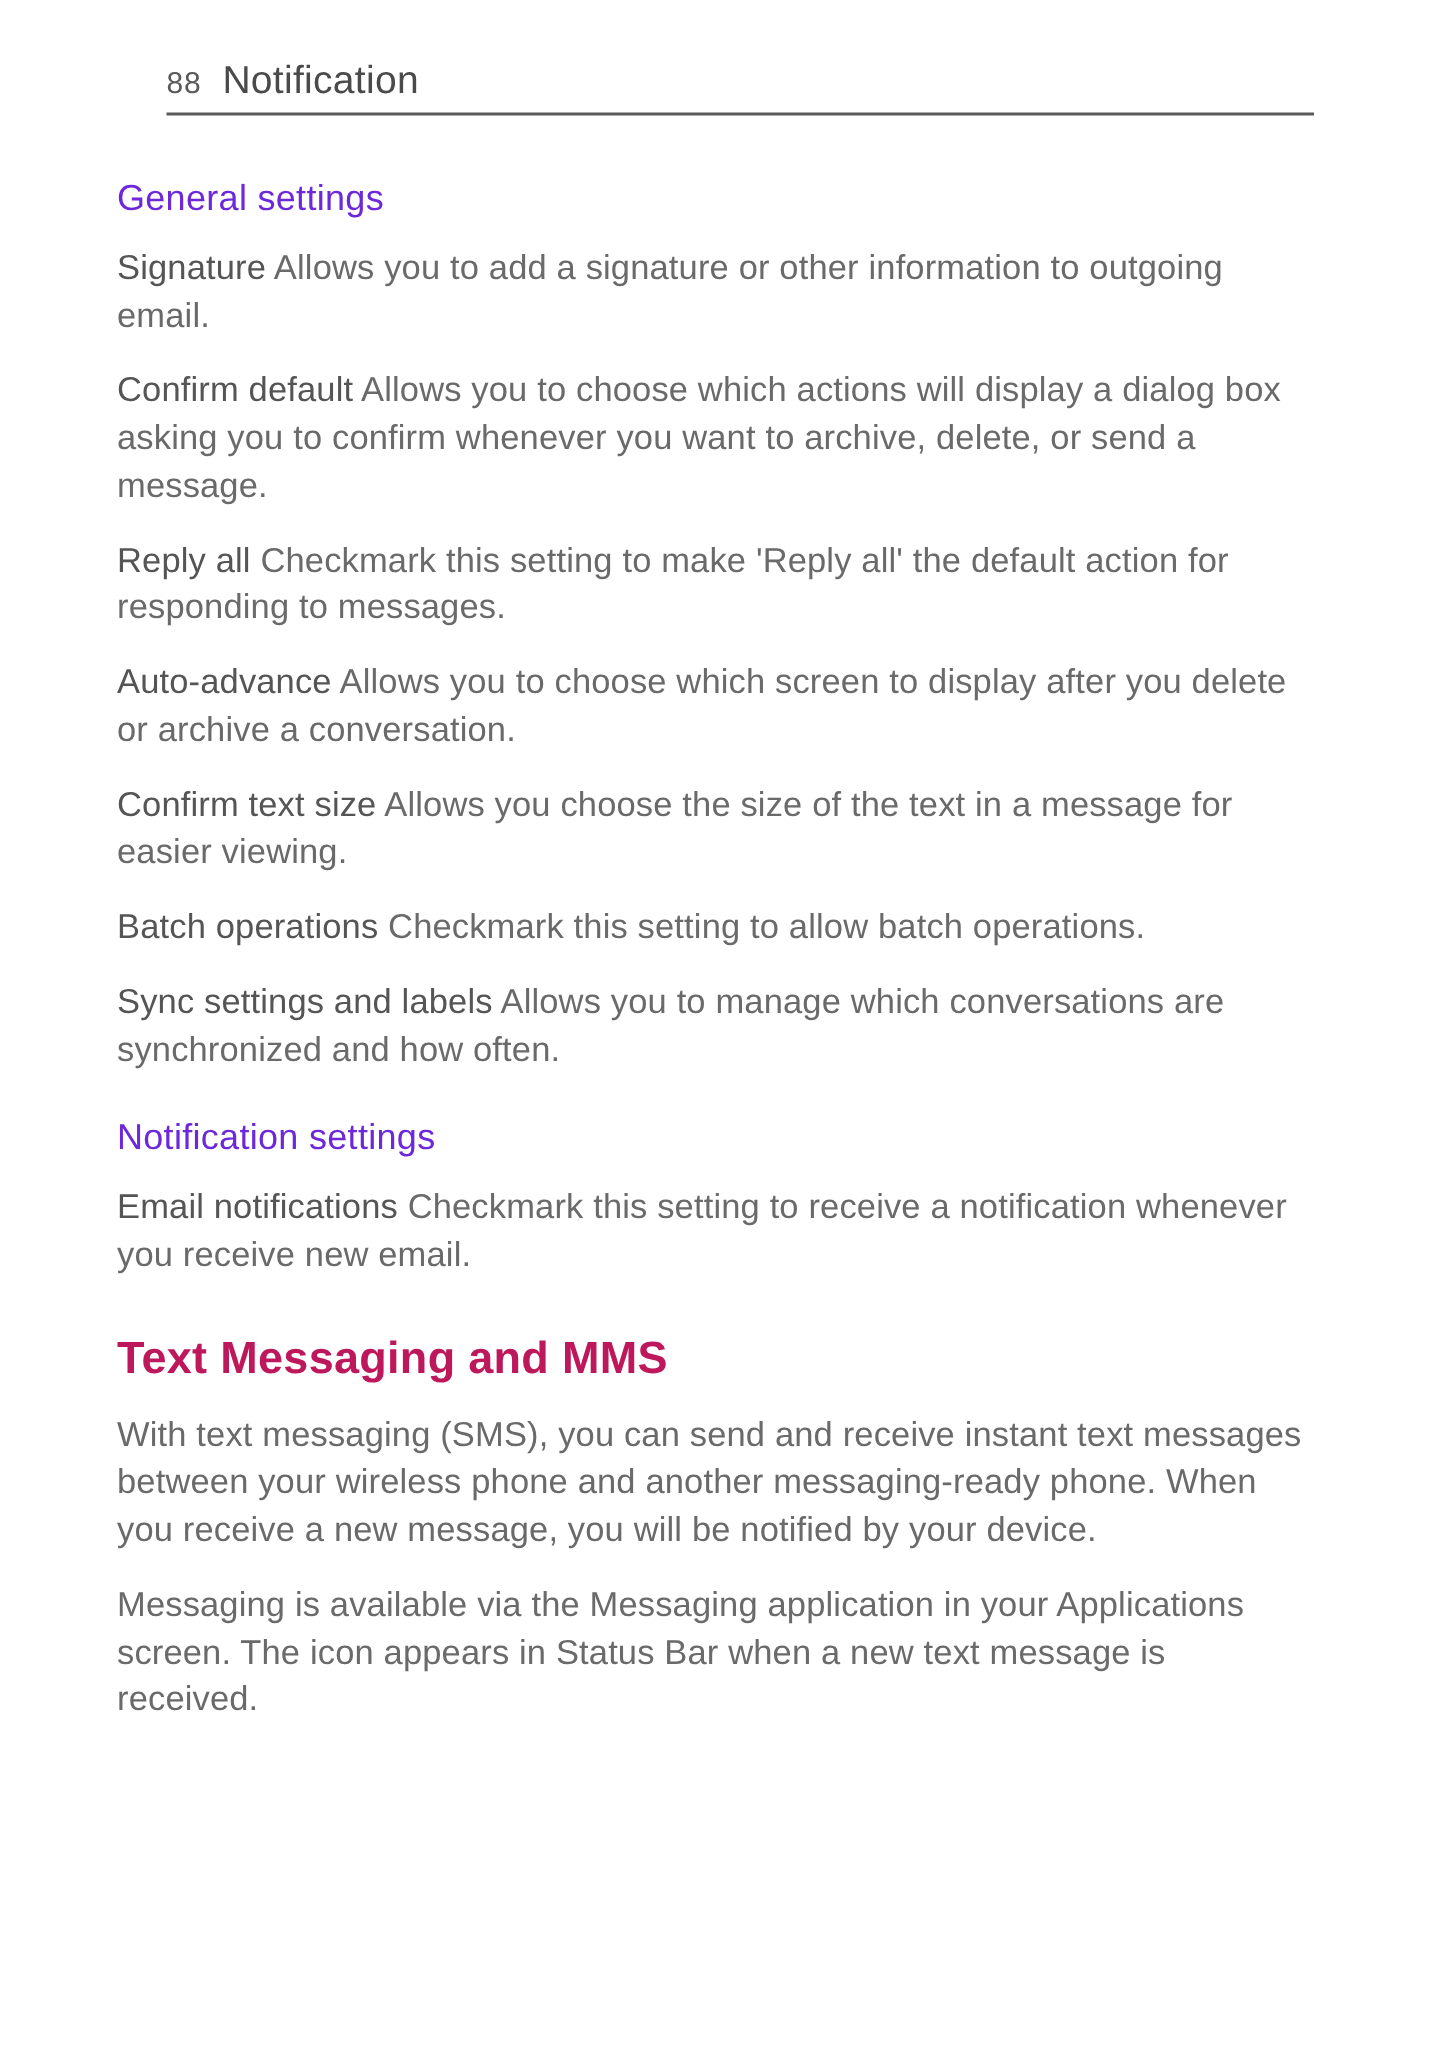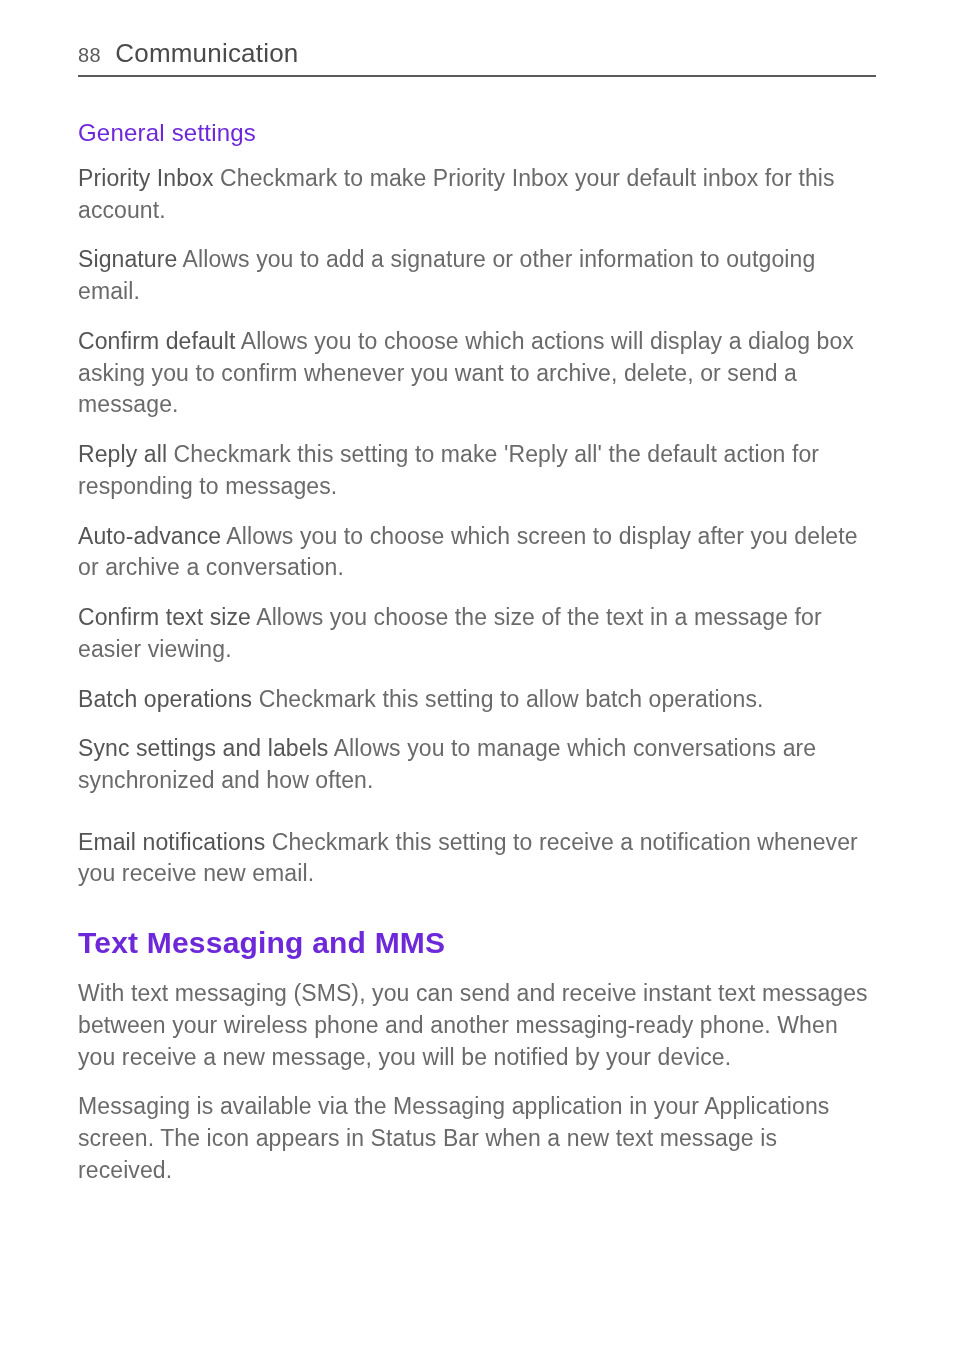"88" .header-row { margin-left: none -> 33px }
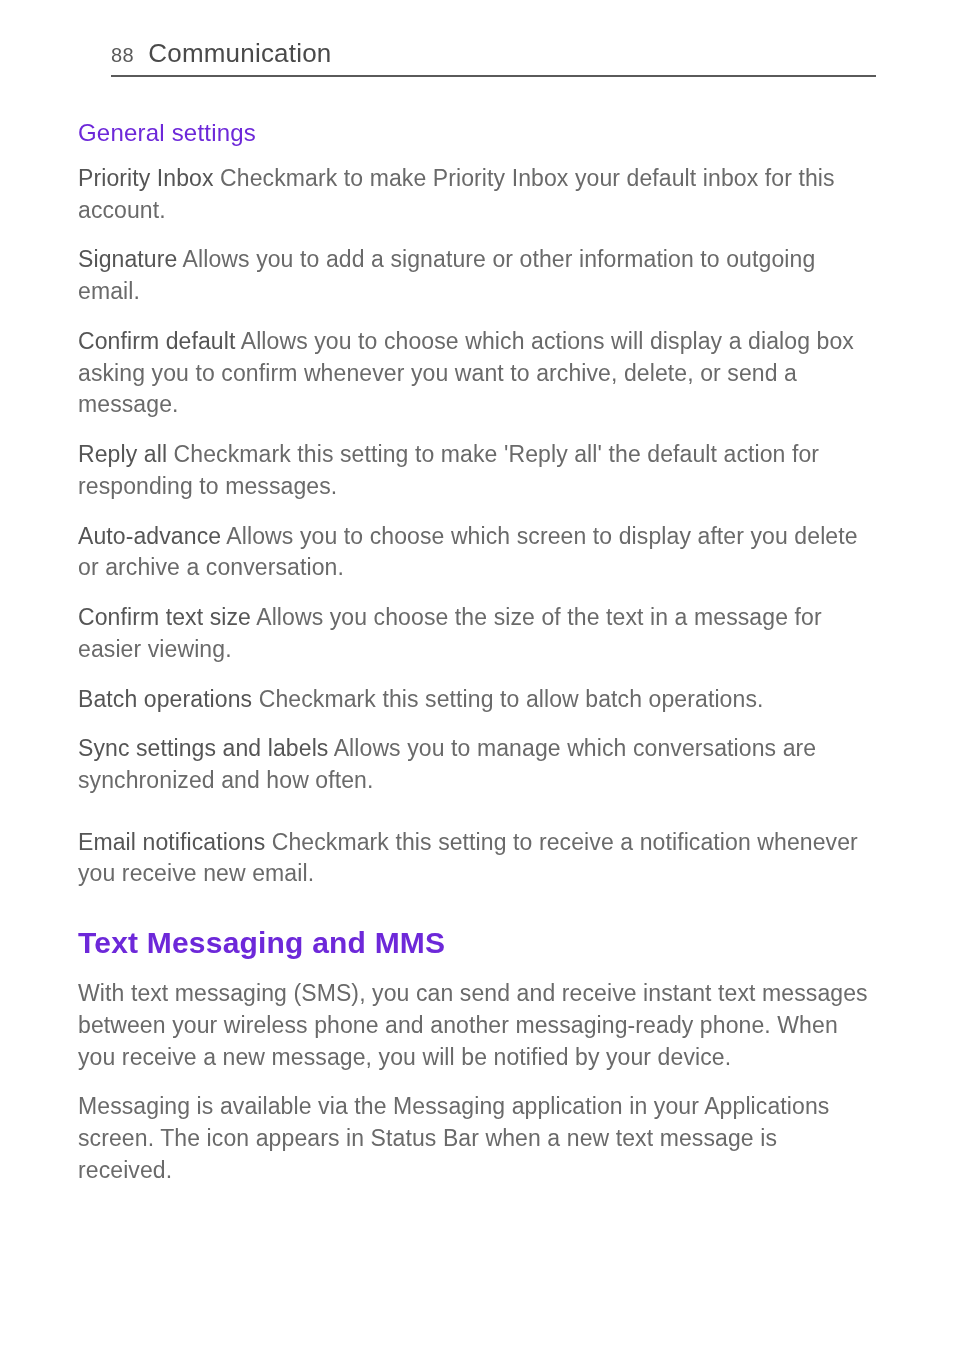"Communication" span.chapter { text: Communication -> Notification }
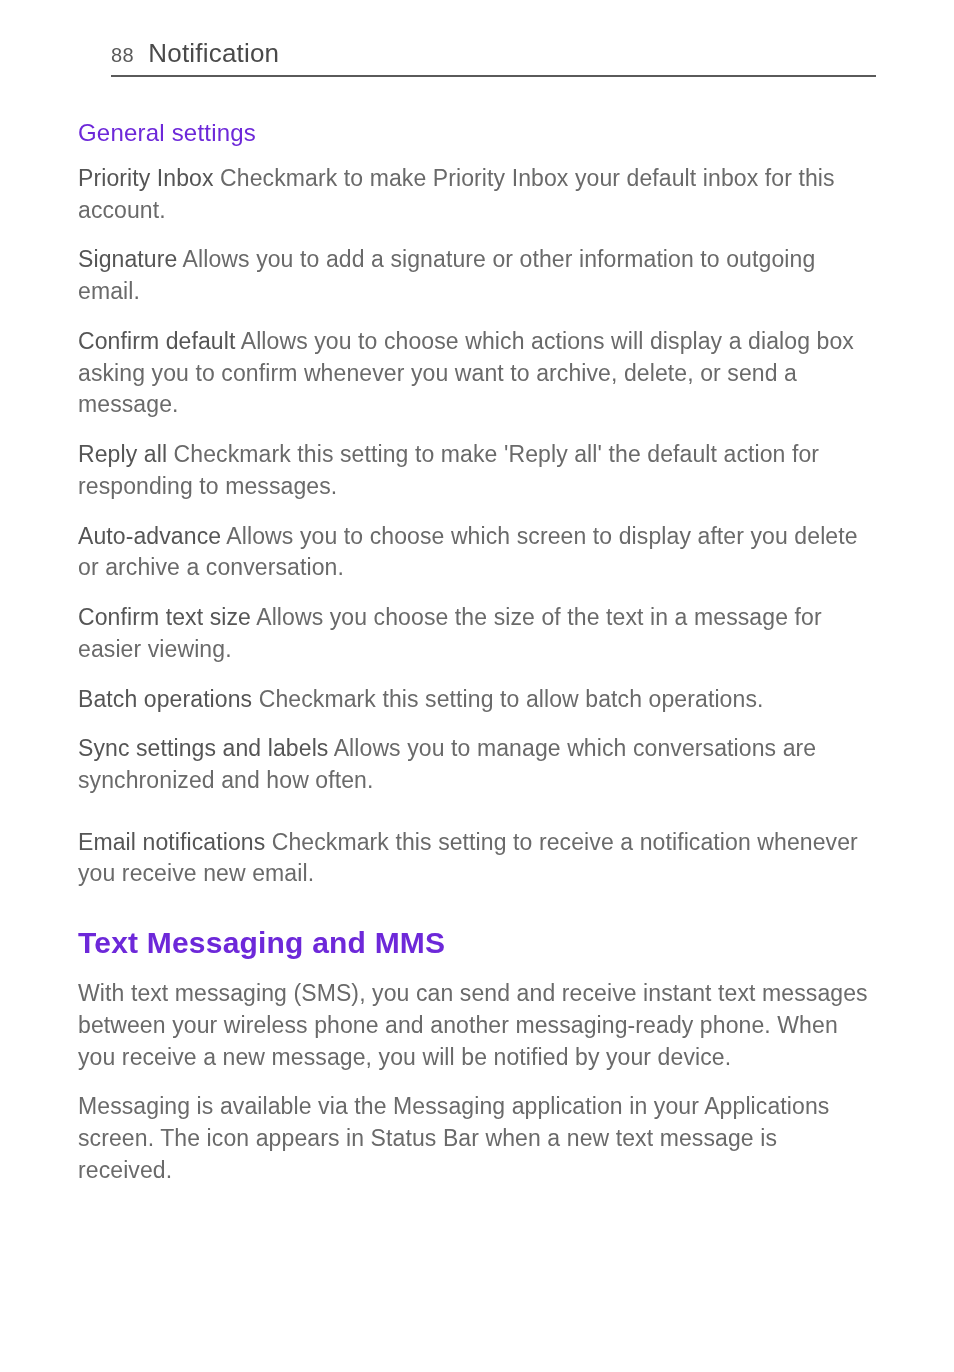"Priority Inbox Checkmark to make" p.para { html: <p> <span>Priority Inbox</span><span> Checkmark to make Priority Inbox your default inbox for this account.</span> </p> -> none }
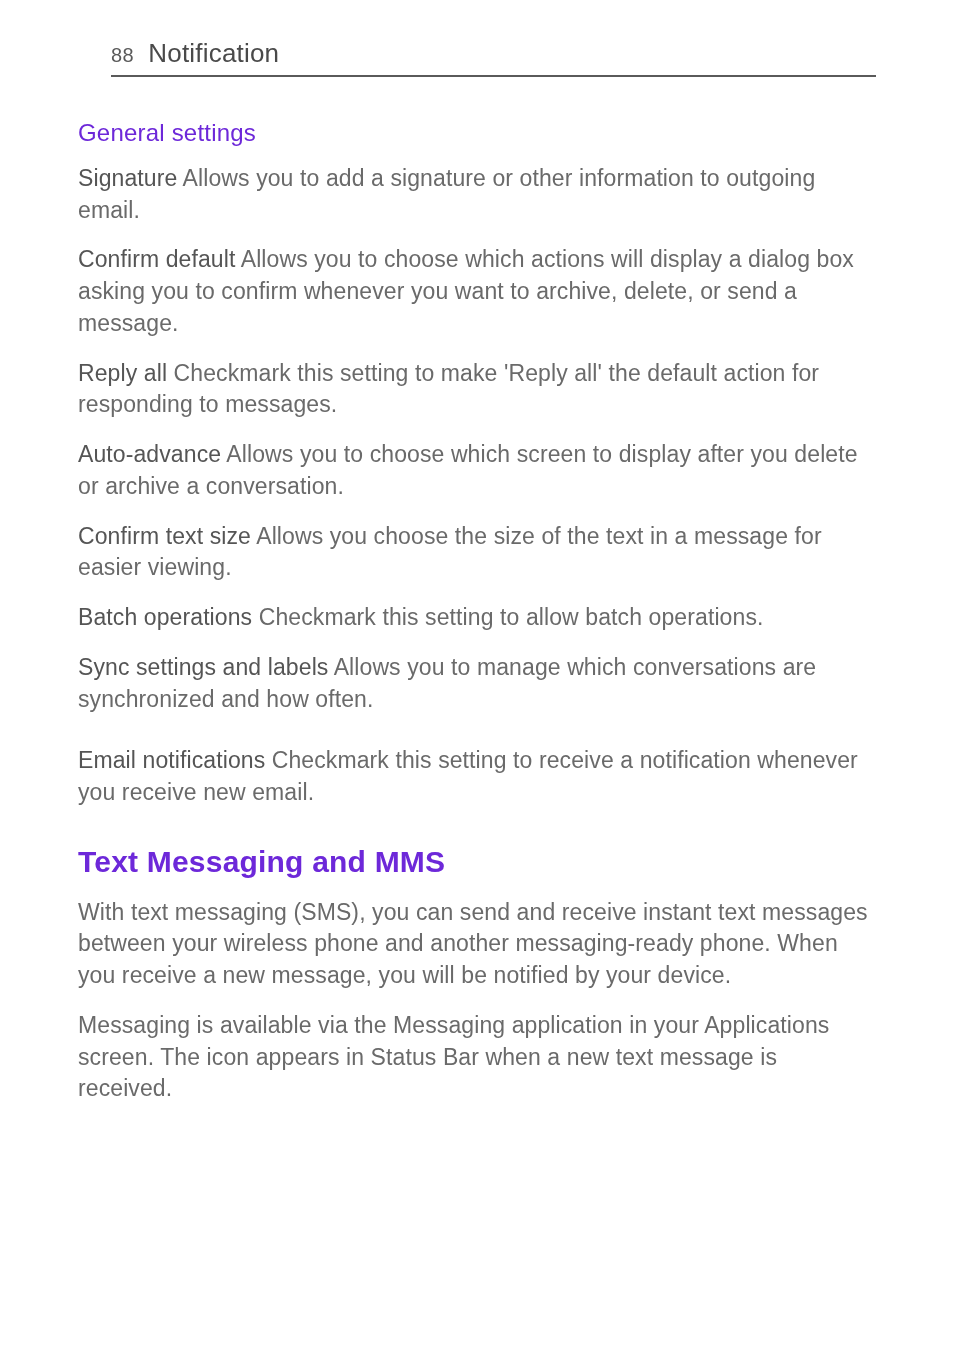"Notification settings" div.sub-heading { html: none -> <div>Notification settings</div> }
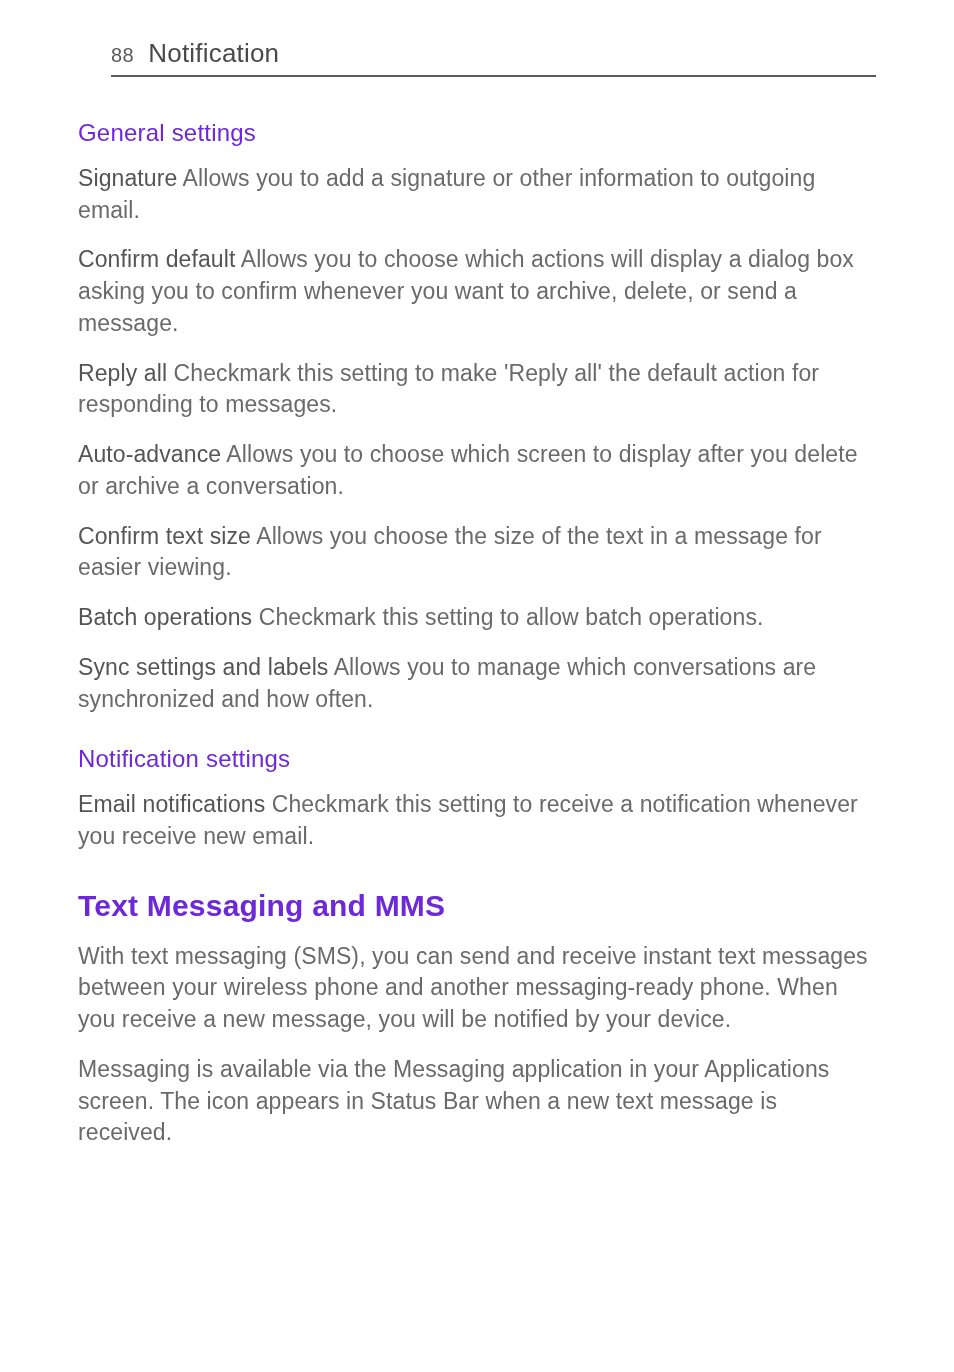"Text Messaging and MMS" .section-title { color: #6d28d9 -> #be185d }
